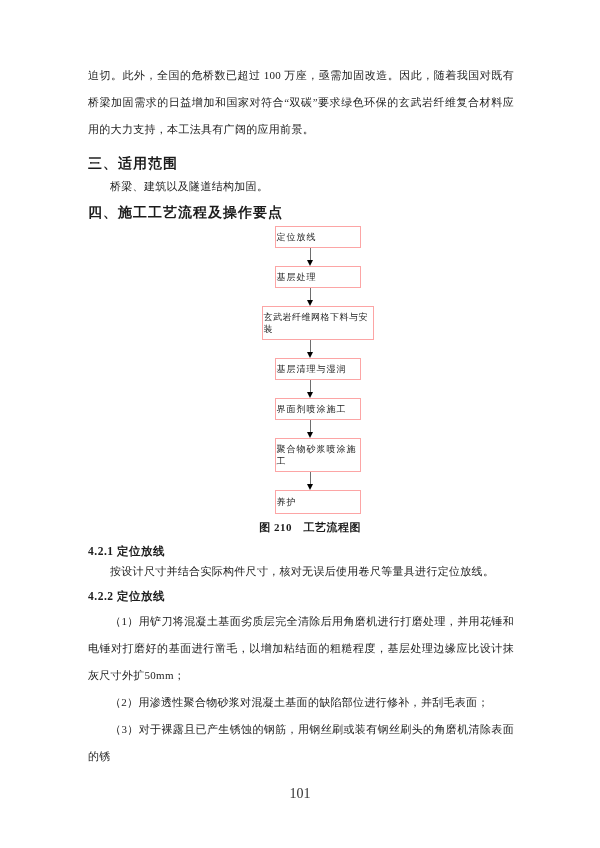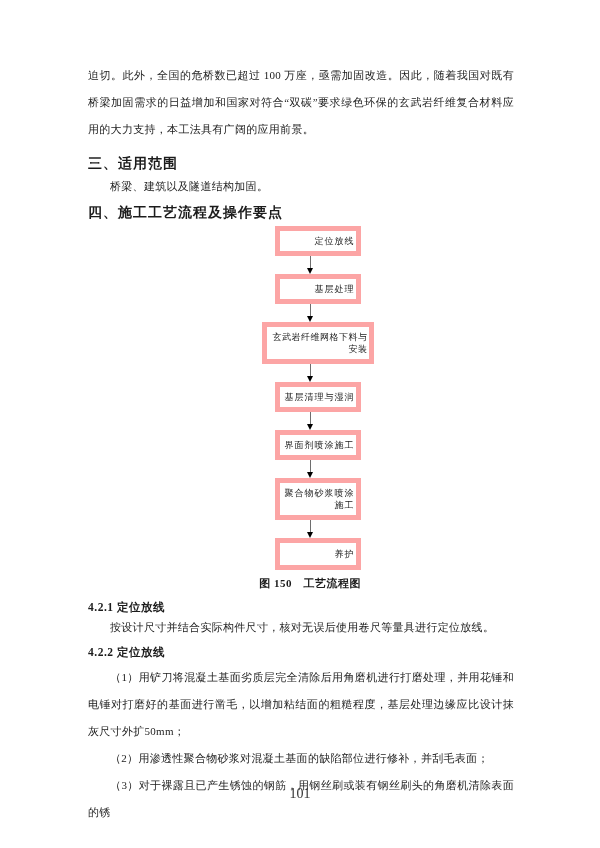"定位放线" .flow-box { border: 5px solid #fca5a5 -> 1px solid #fca5a5; text-align: right -> left }
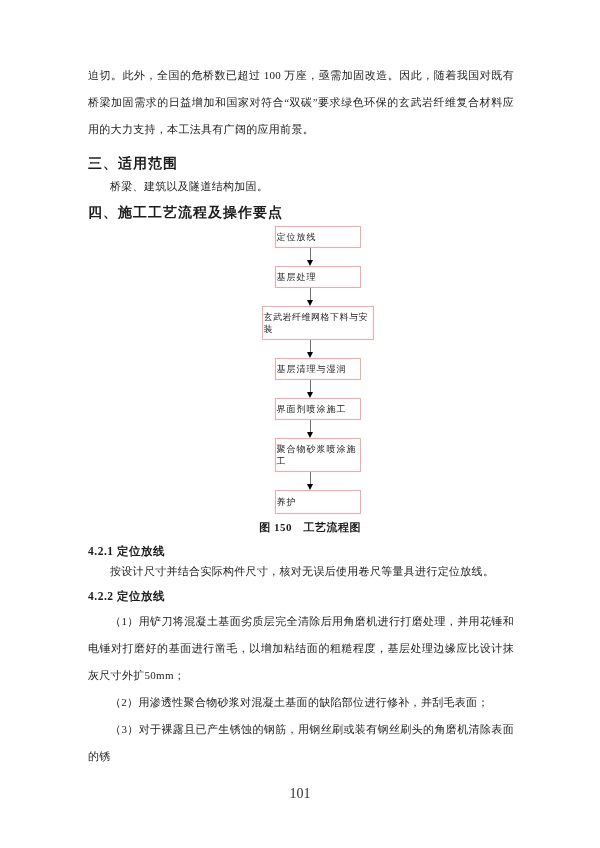"图 150 工艺流程图" p.figure-caption { text: 150 -> 210 }
